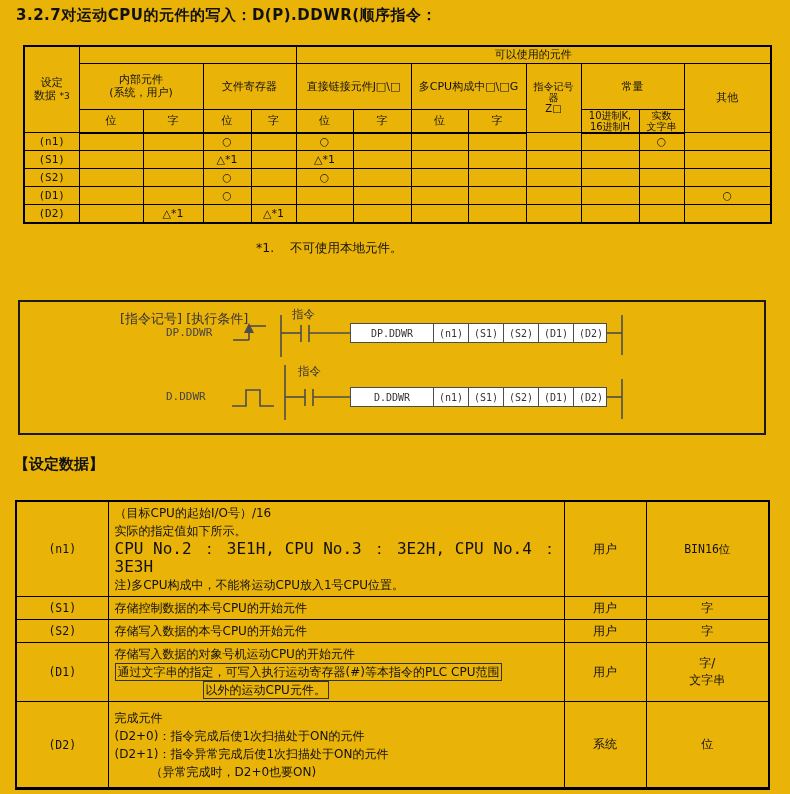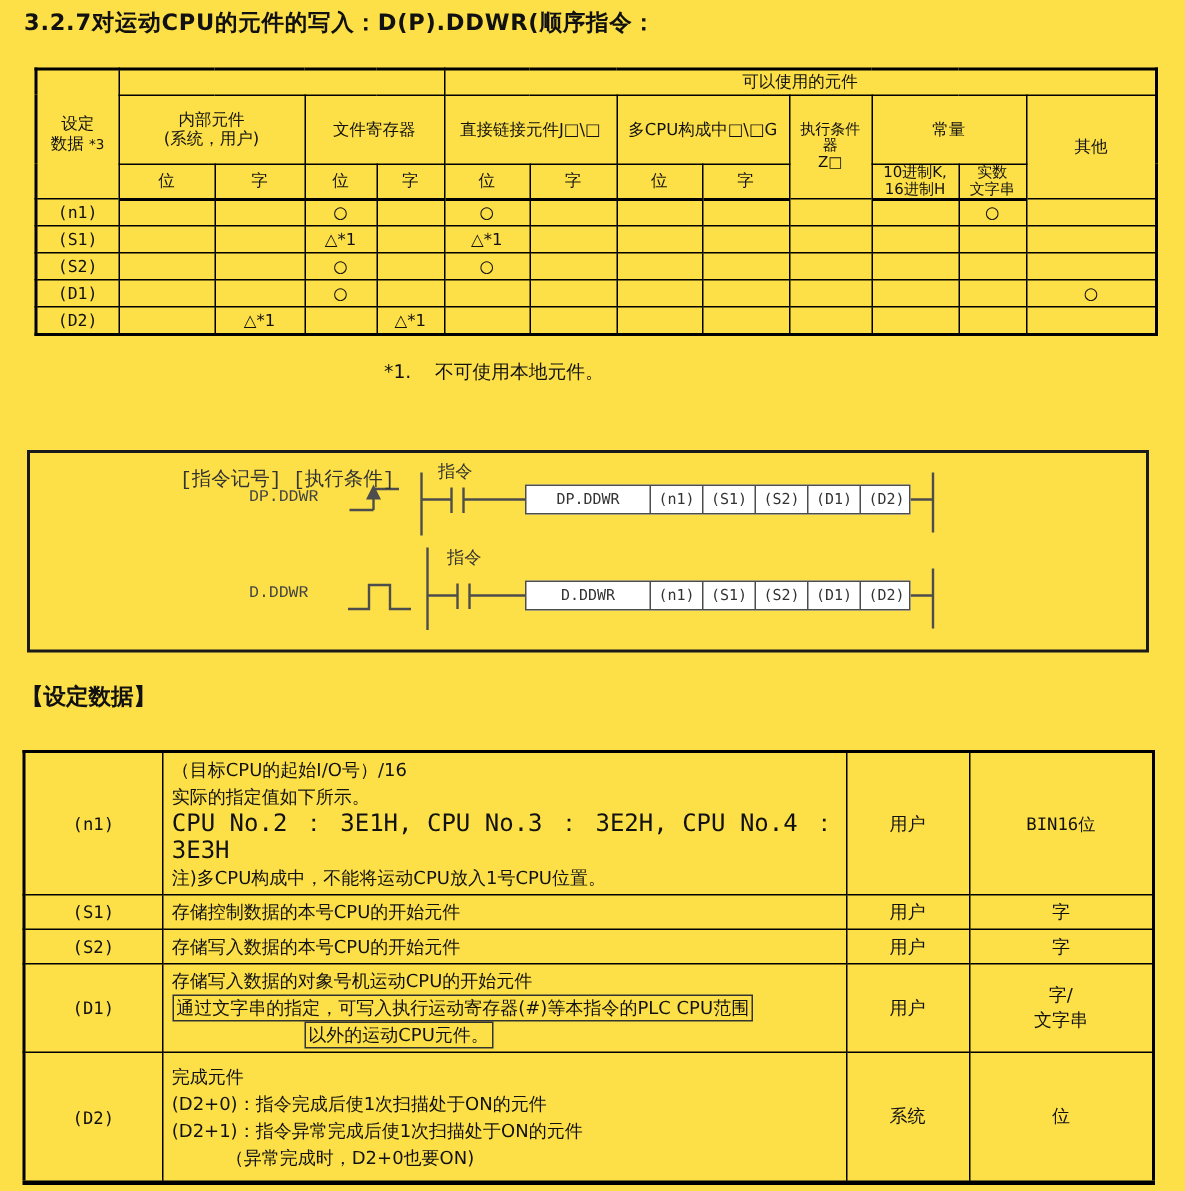"3.2.7对运动CPU的元件的写入：D(P).DDWR(顺序指令：" .page { background: #fde047 -> #eab308 }
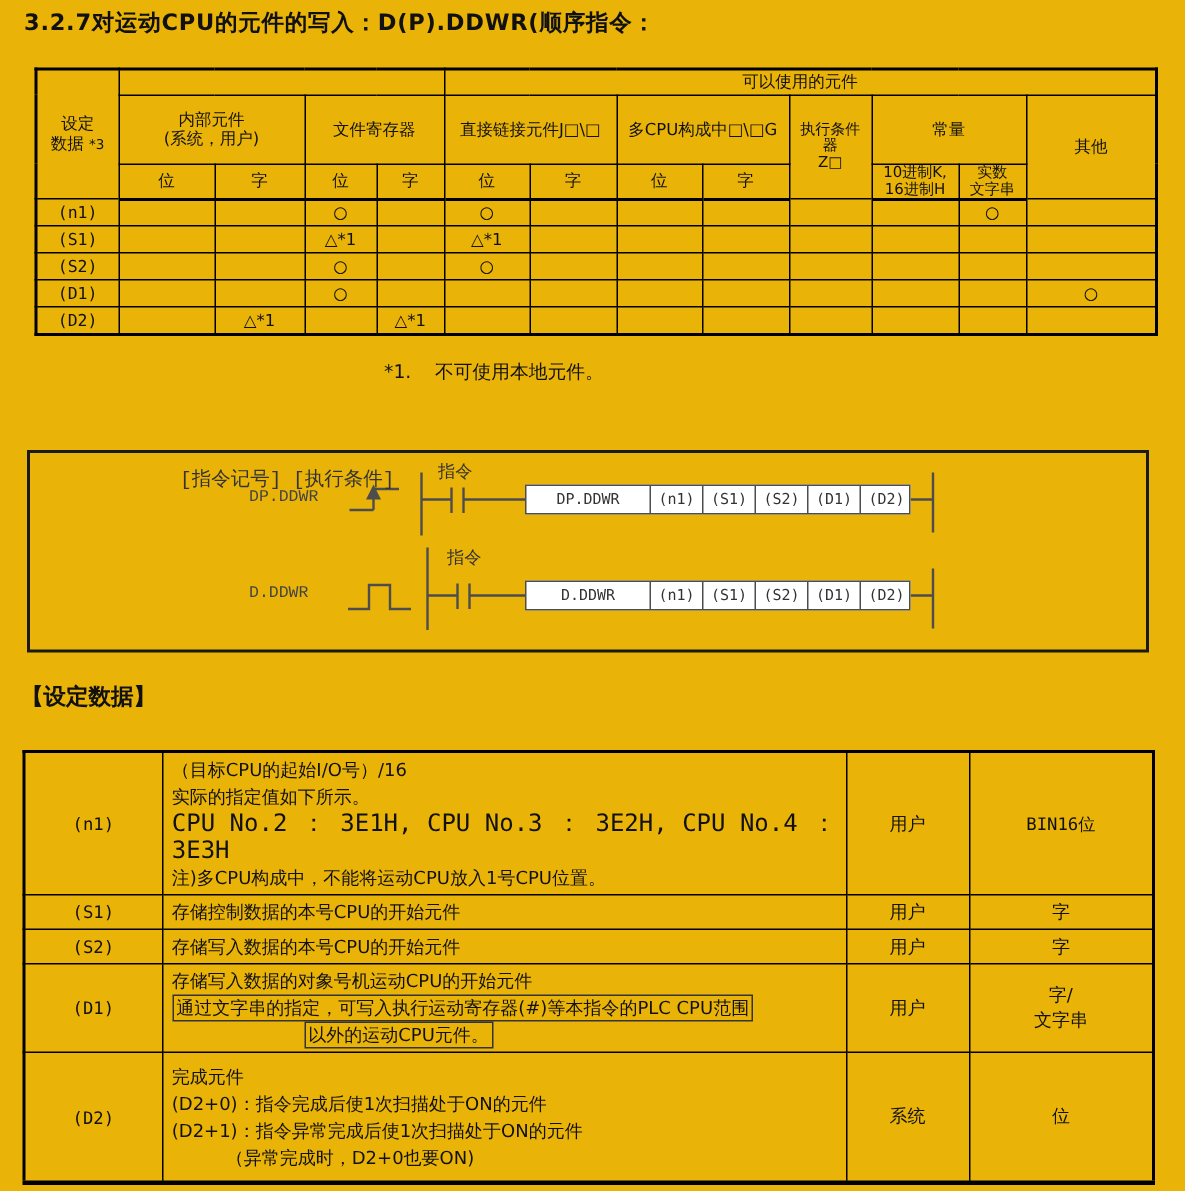"执行条件" span { text: 执行条件 -> 指令记号 }
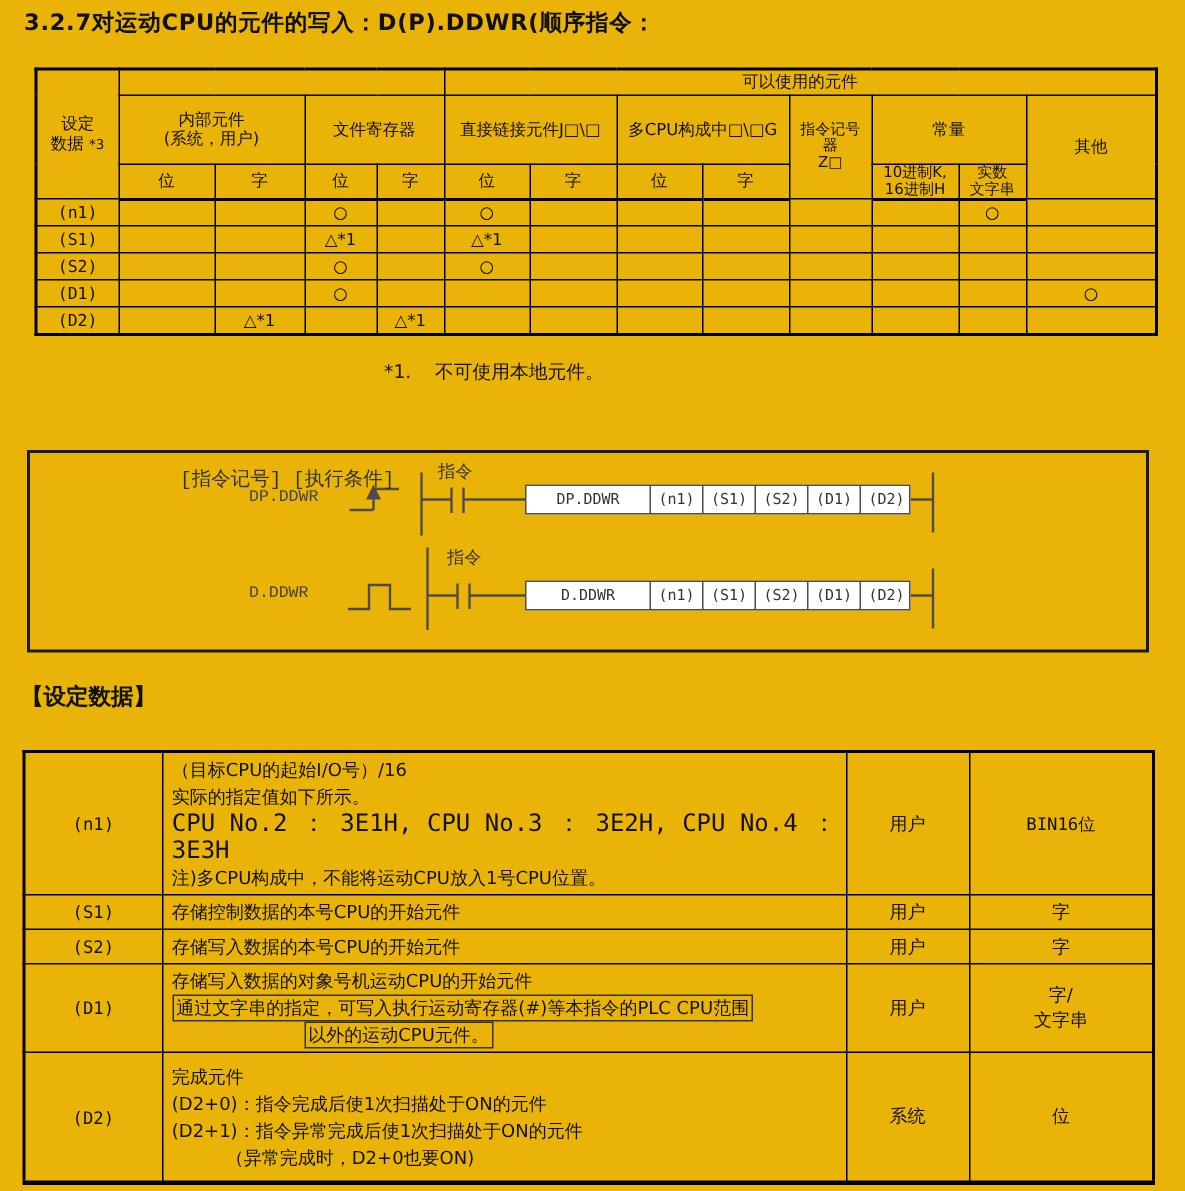"[指令记号] [执行条件]" .dlabel { font-family: Liberation Mono, monospace -> none }
